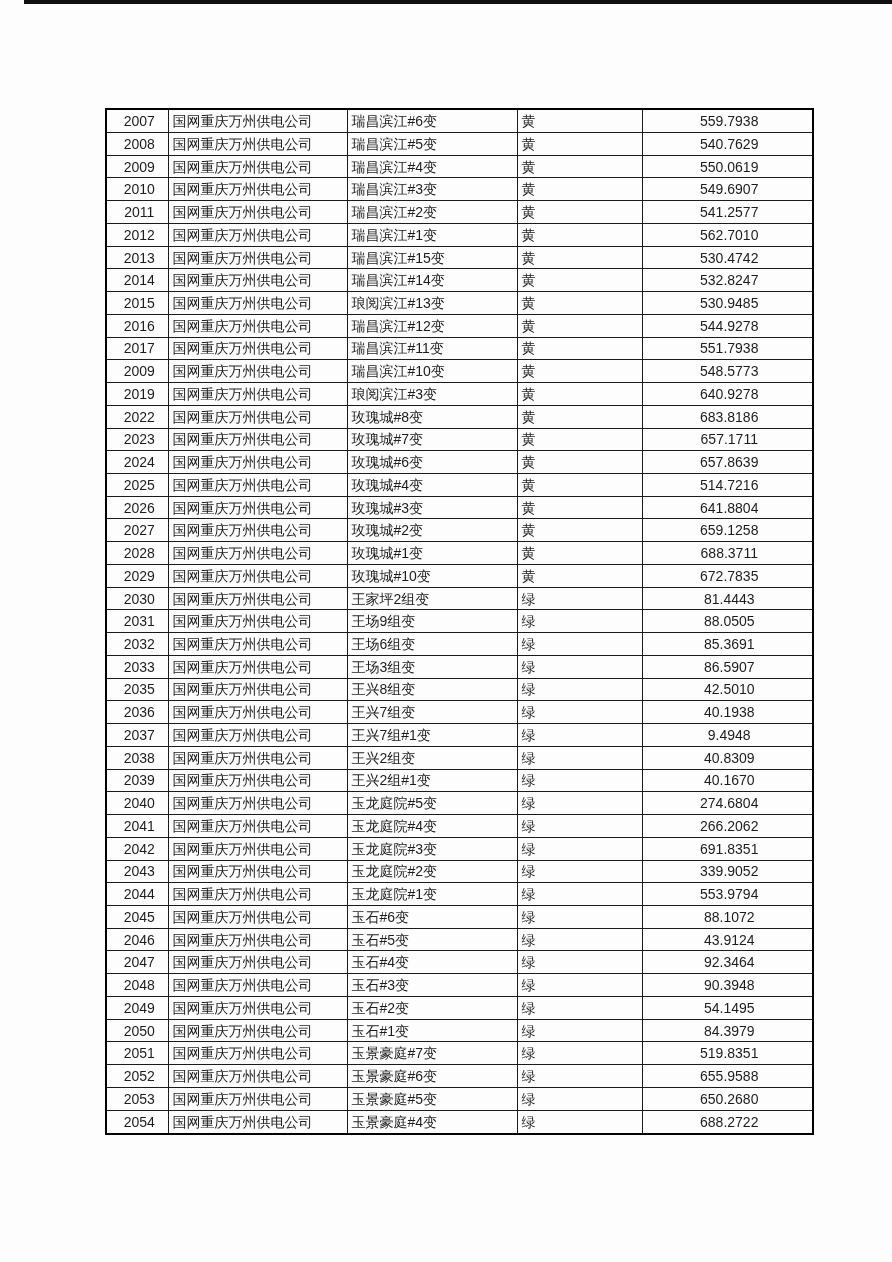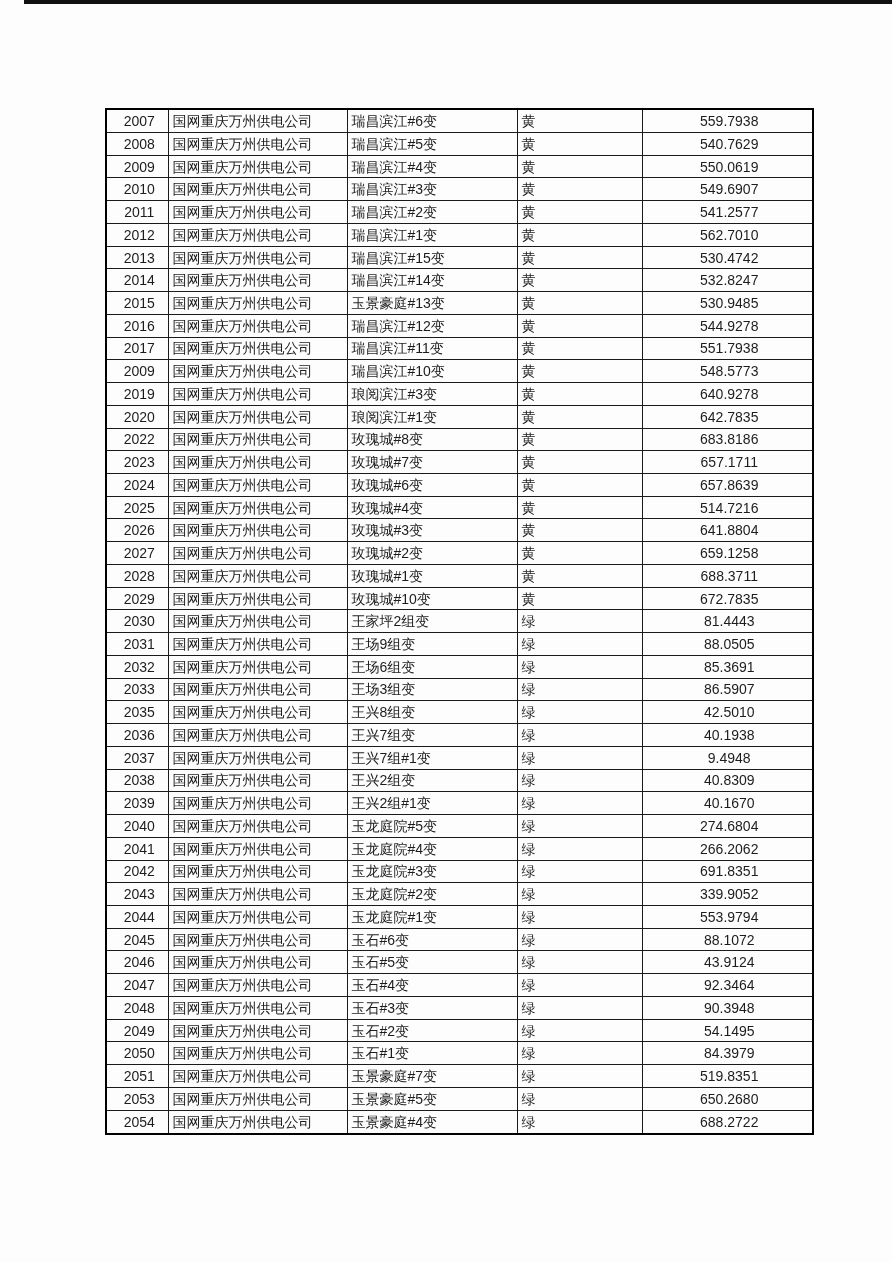"玉景豪庭#13变" td.align-left { text: 玉景豪庭 -> 琅阅滨江 }
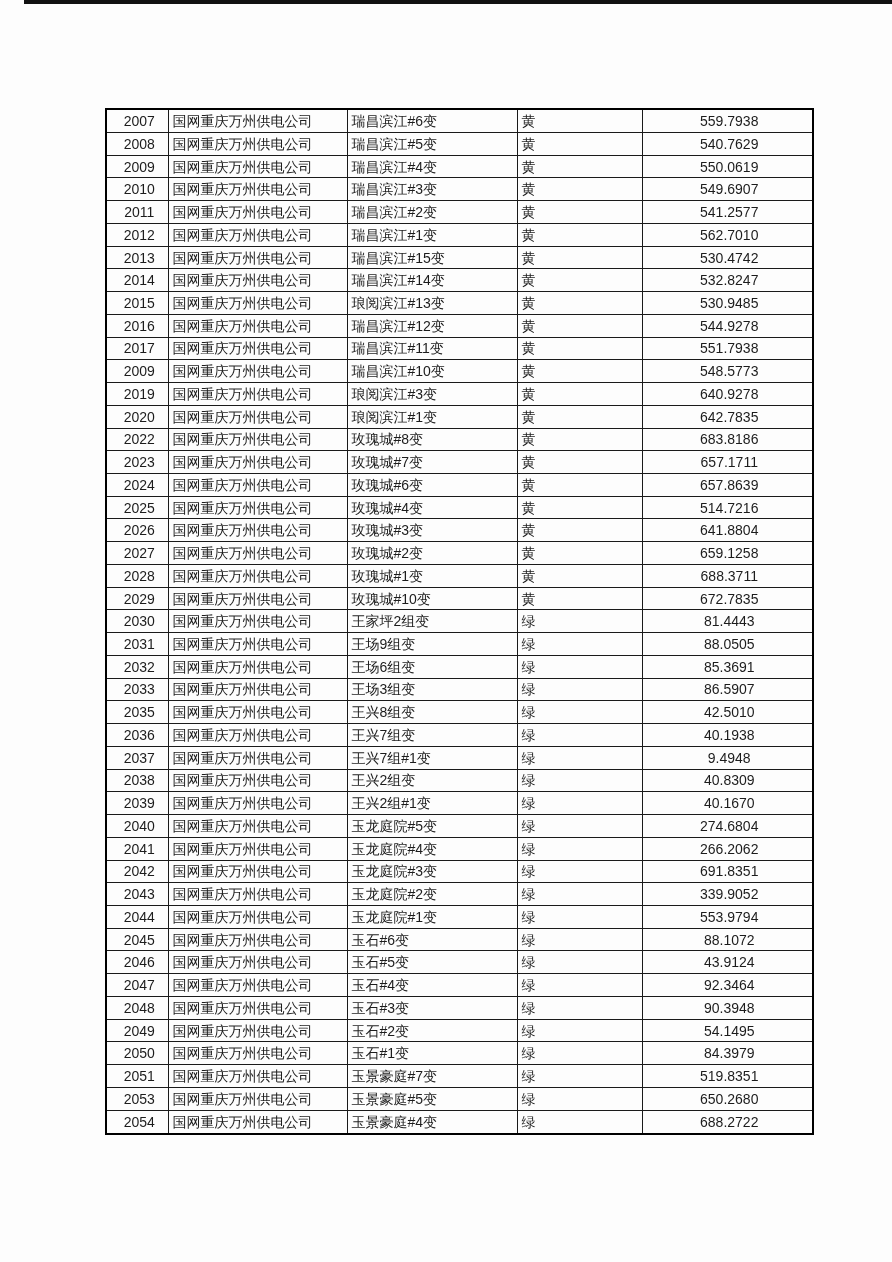"2020" tr { html: <tr> <td>2020</td> <td>国网重庆万州供电公司</td> <td>琅阅滨江#1变</td> <td>黄</td> <td>642.7835</td> </tr> -> none }
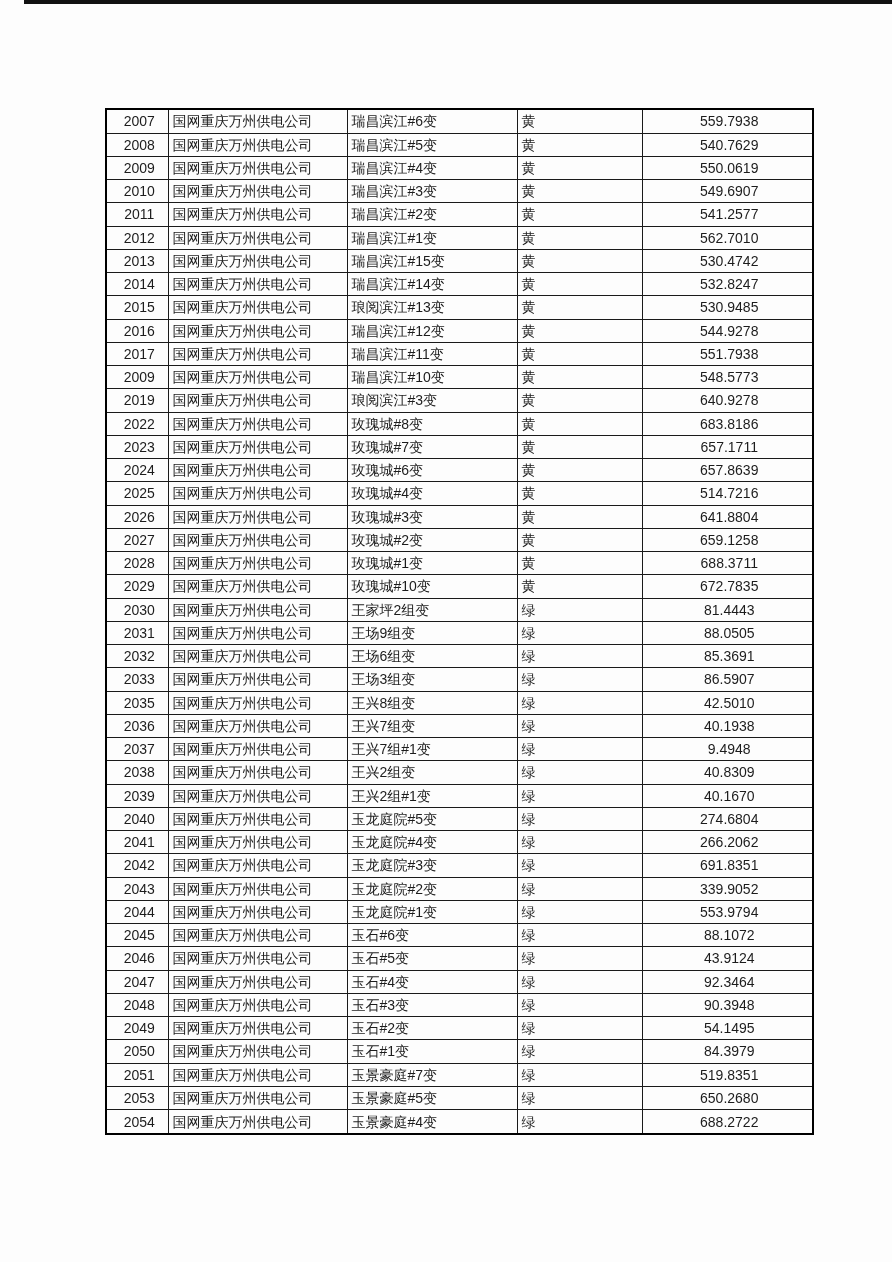"2052" tr { html: none -> <tr> <td>2052</td> <td>国网重庆万州供电公司</td> <td>玉景豪庭#6变</td> <td>绿</td> <td>655.9588</td> </tr> }
